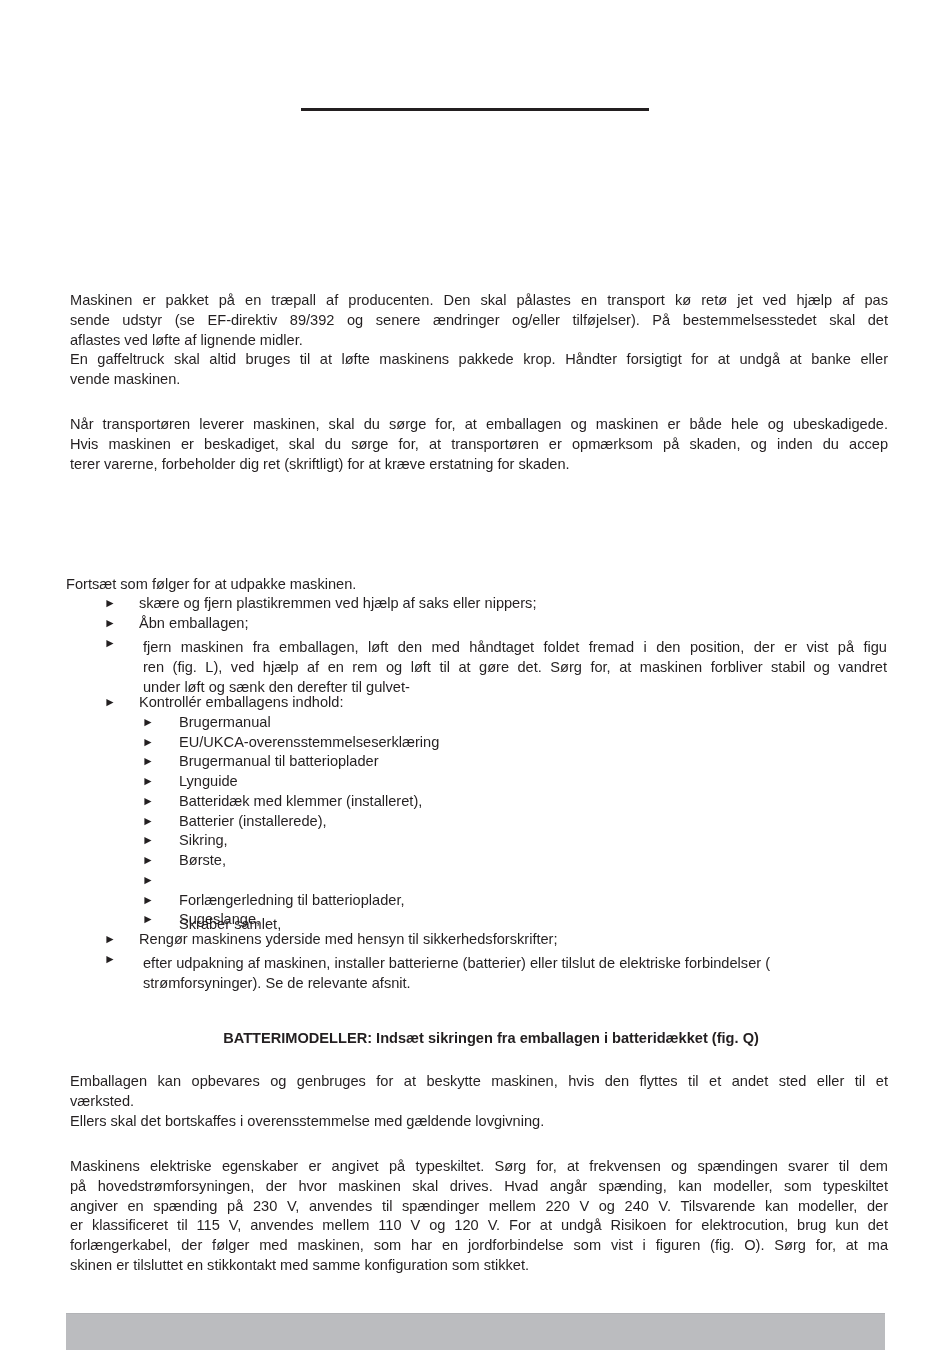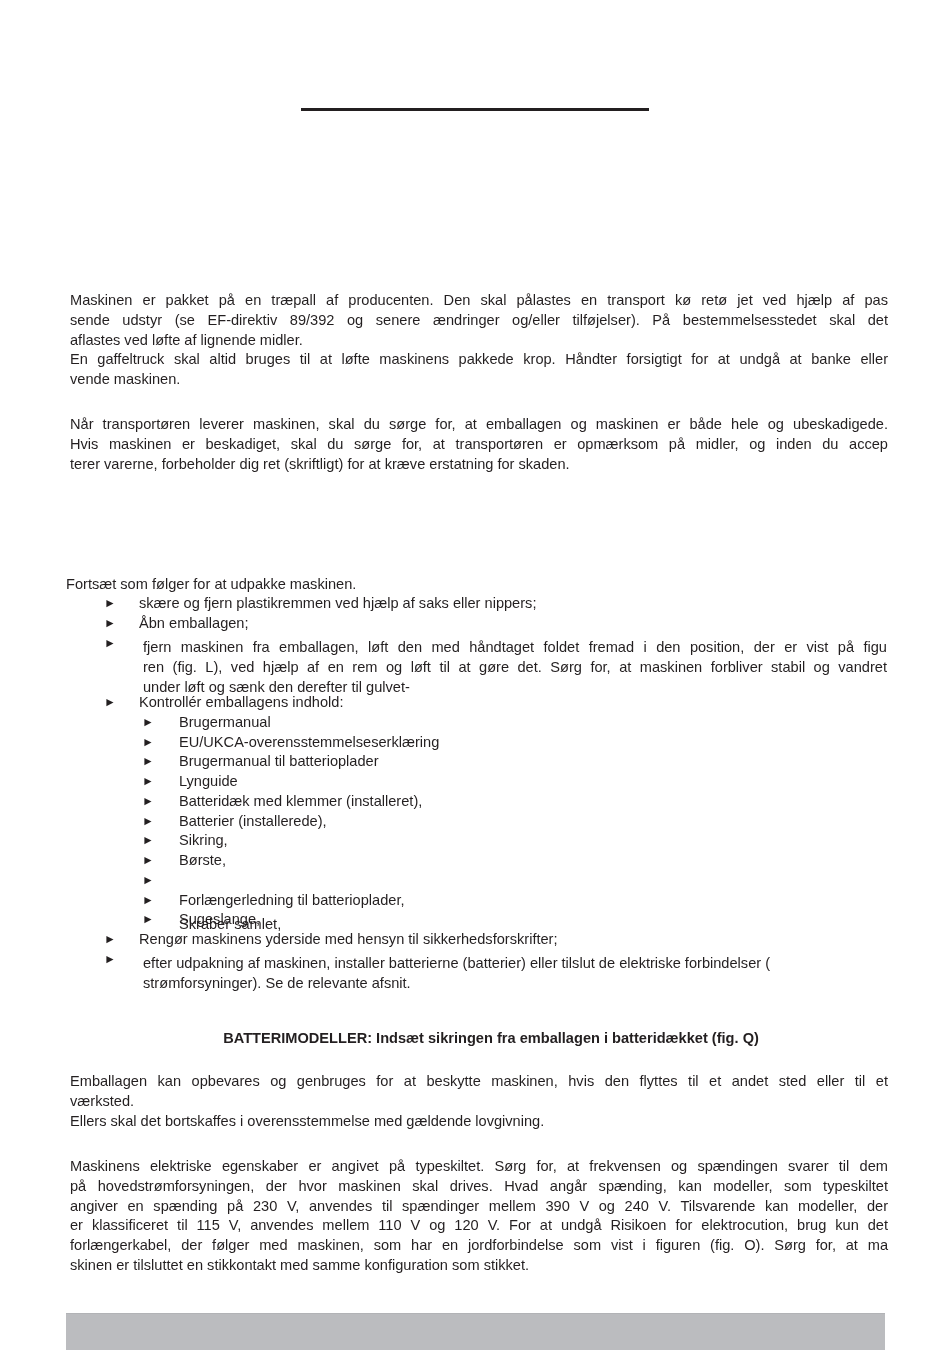"Hvis maskinen er beskadiget, skal" span.line { text: midler -> skaden }
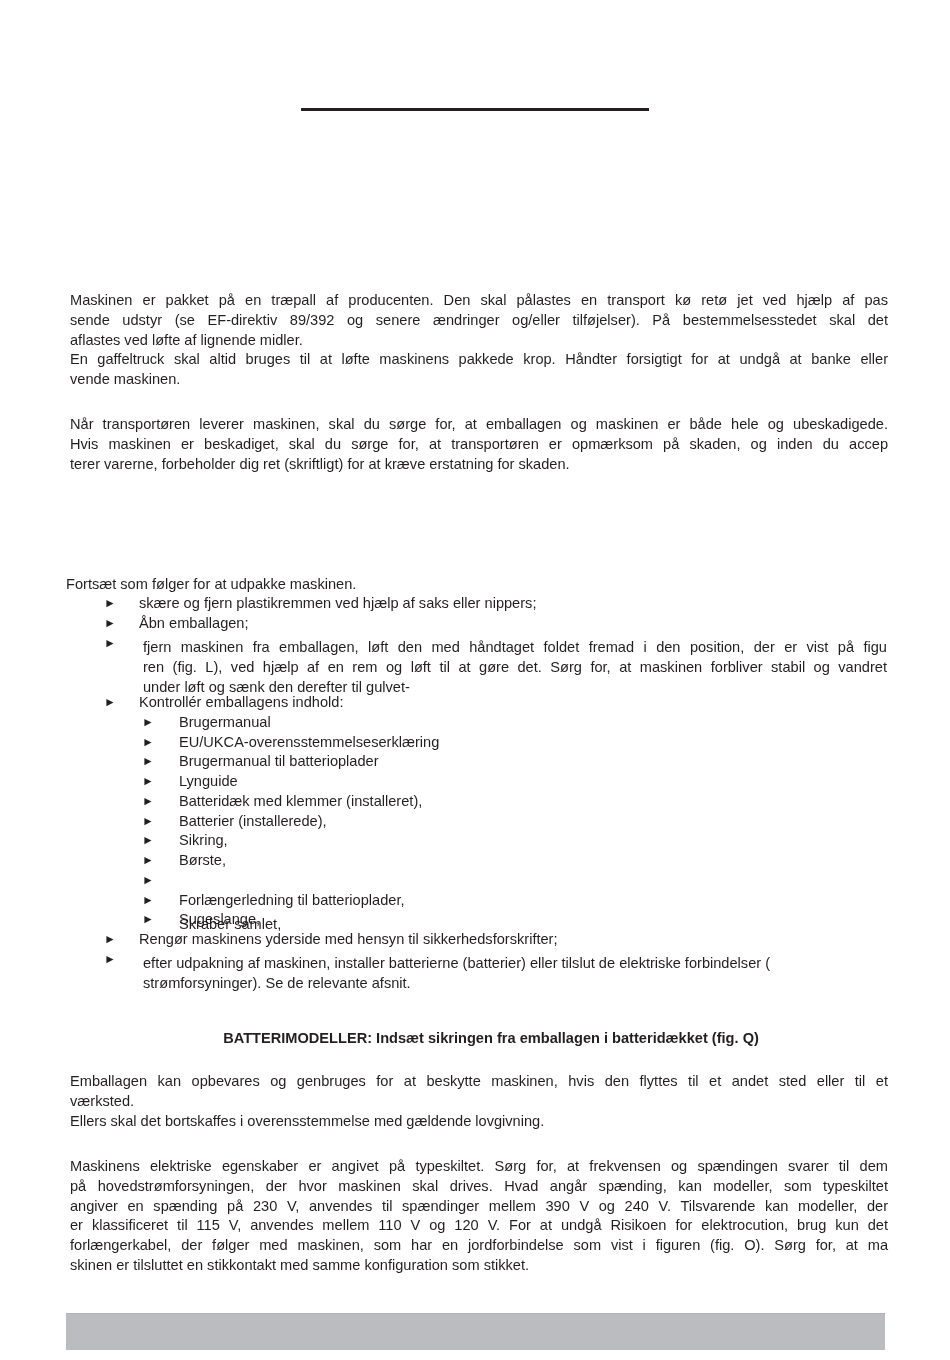"angiver en spænding på 230" span.line { text: 390 -> 220 }
